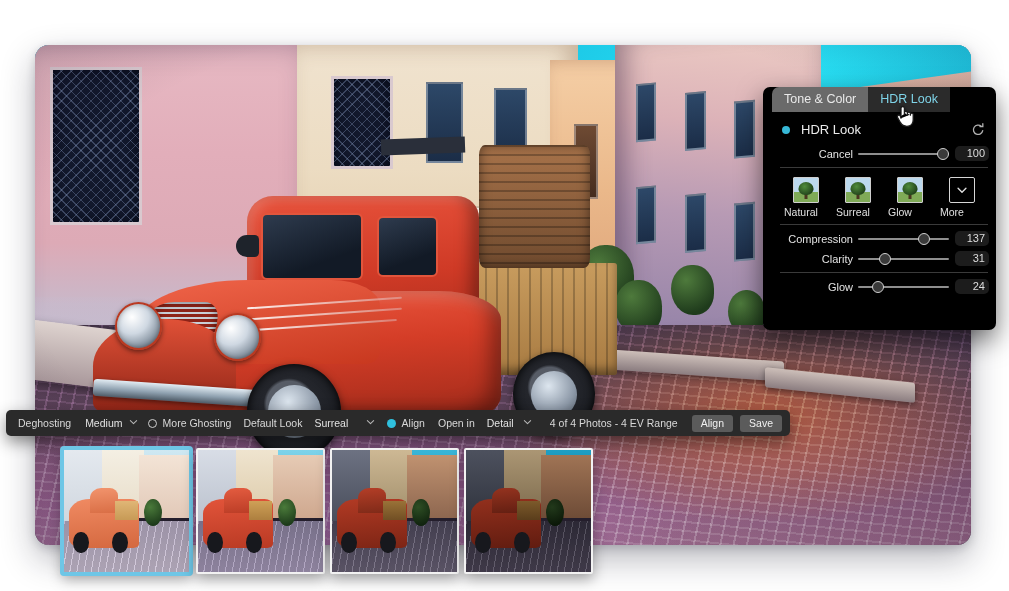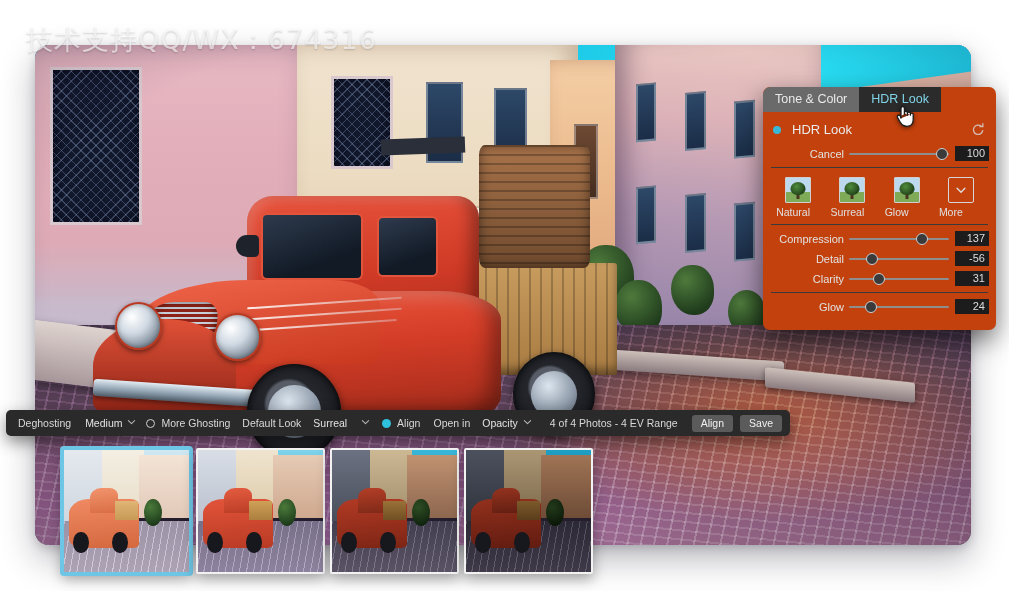"技术支持QQ/WX：674316" div.watermark { html: <div>技术支持QQ/WX：674316</div> -> none }
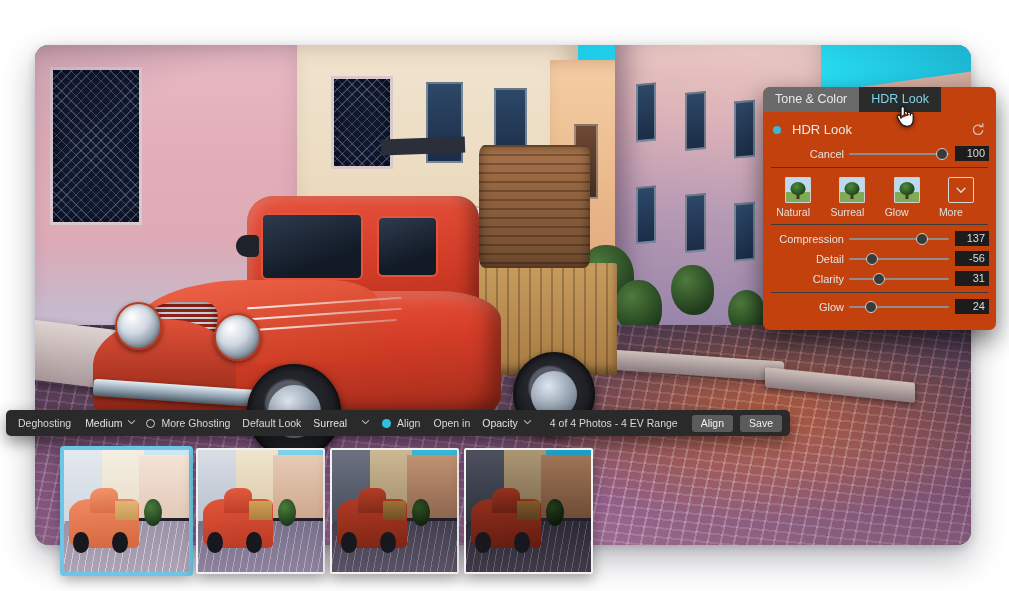"Tone & Color" .hdr-panel { background: #c2410c -> #000000; padding-left: none -> 9px }
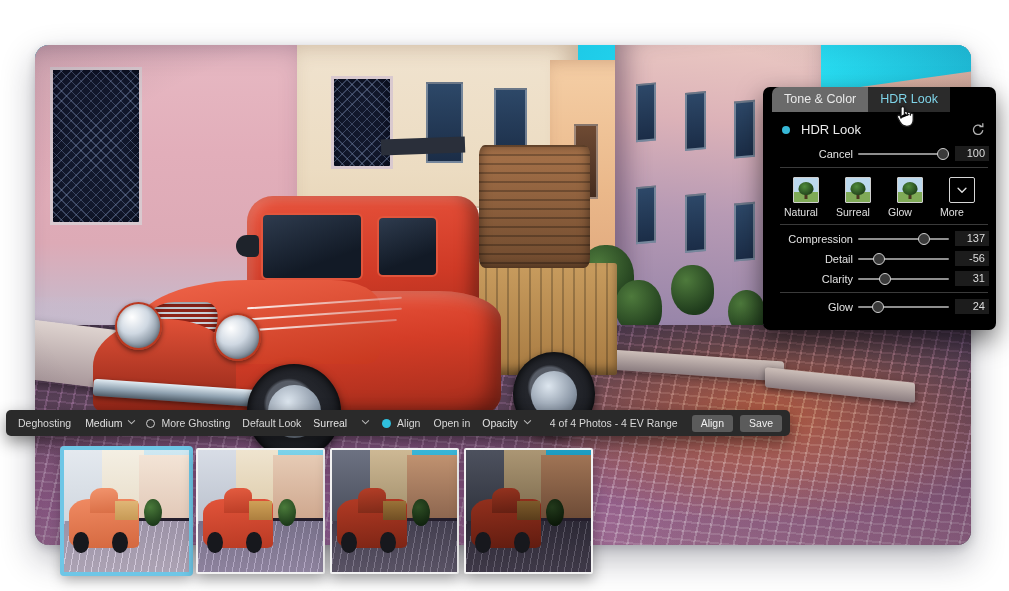"100" .valbox { border-radius: 0 -> 5px }
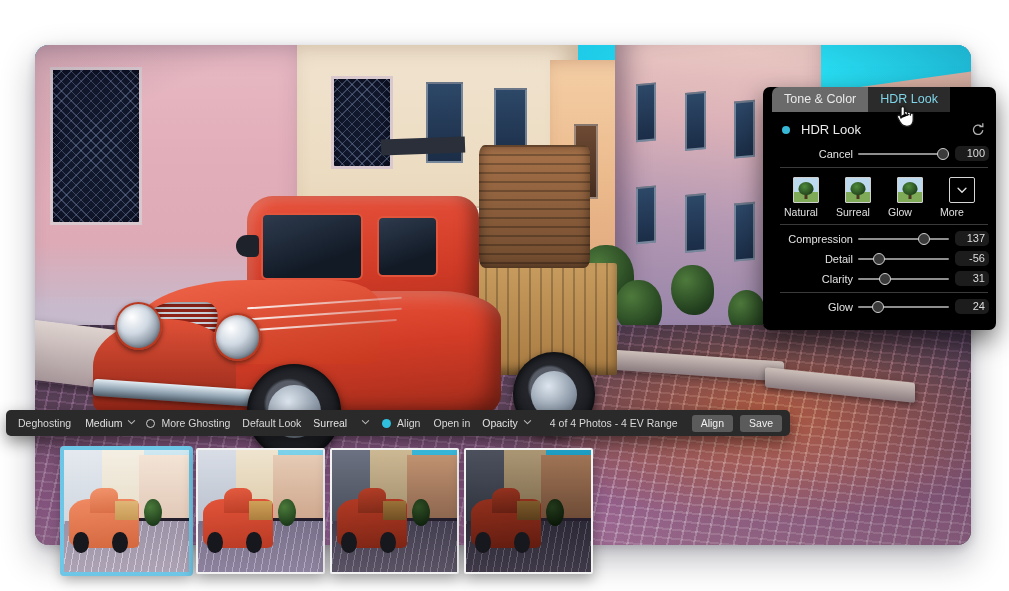"Detail" div.row { html: <div> <span>Detail</span> <span> <span></span> <span></span> </span> <span>-56</span> </div> -> none }
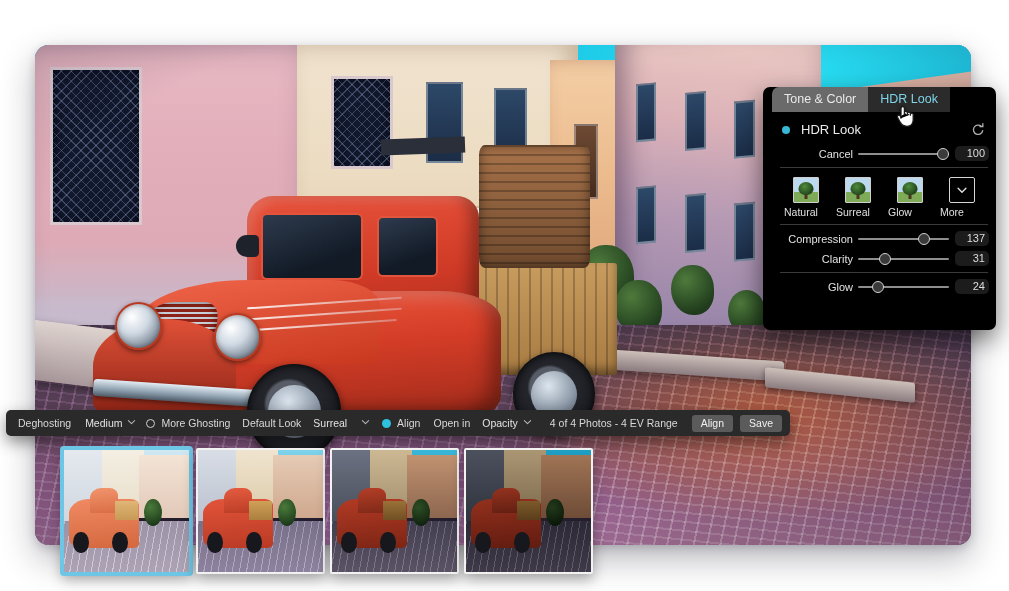"Opacity" span { text: Opacity -> Detail }
